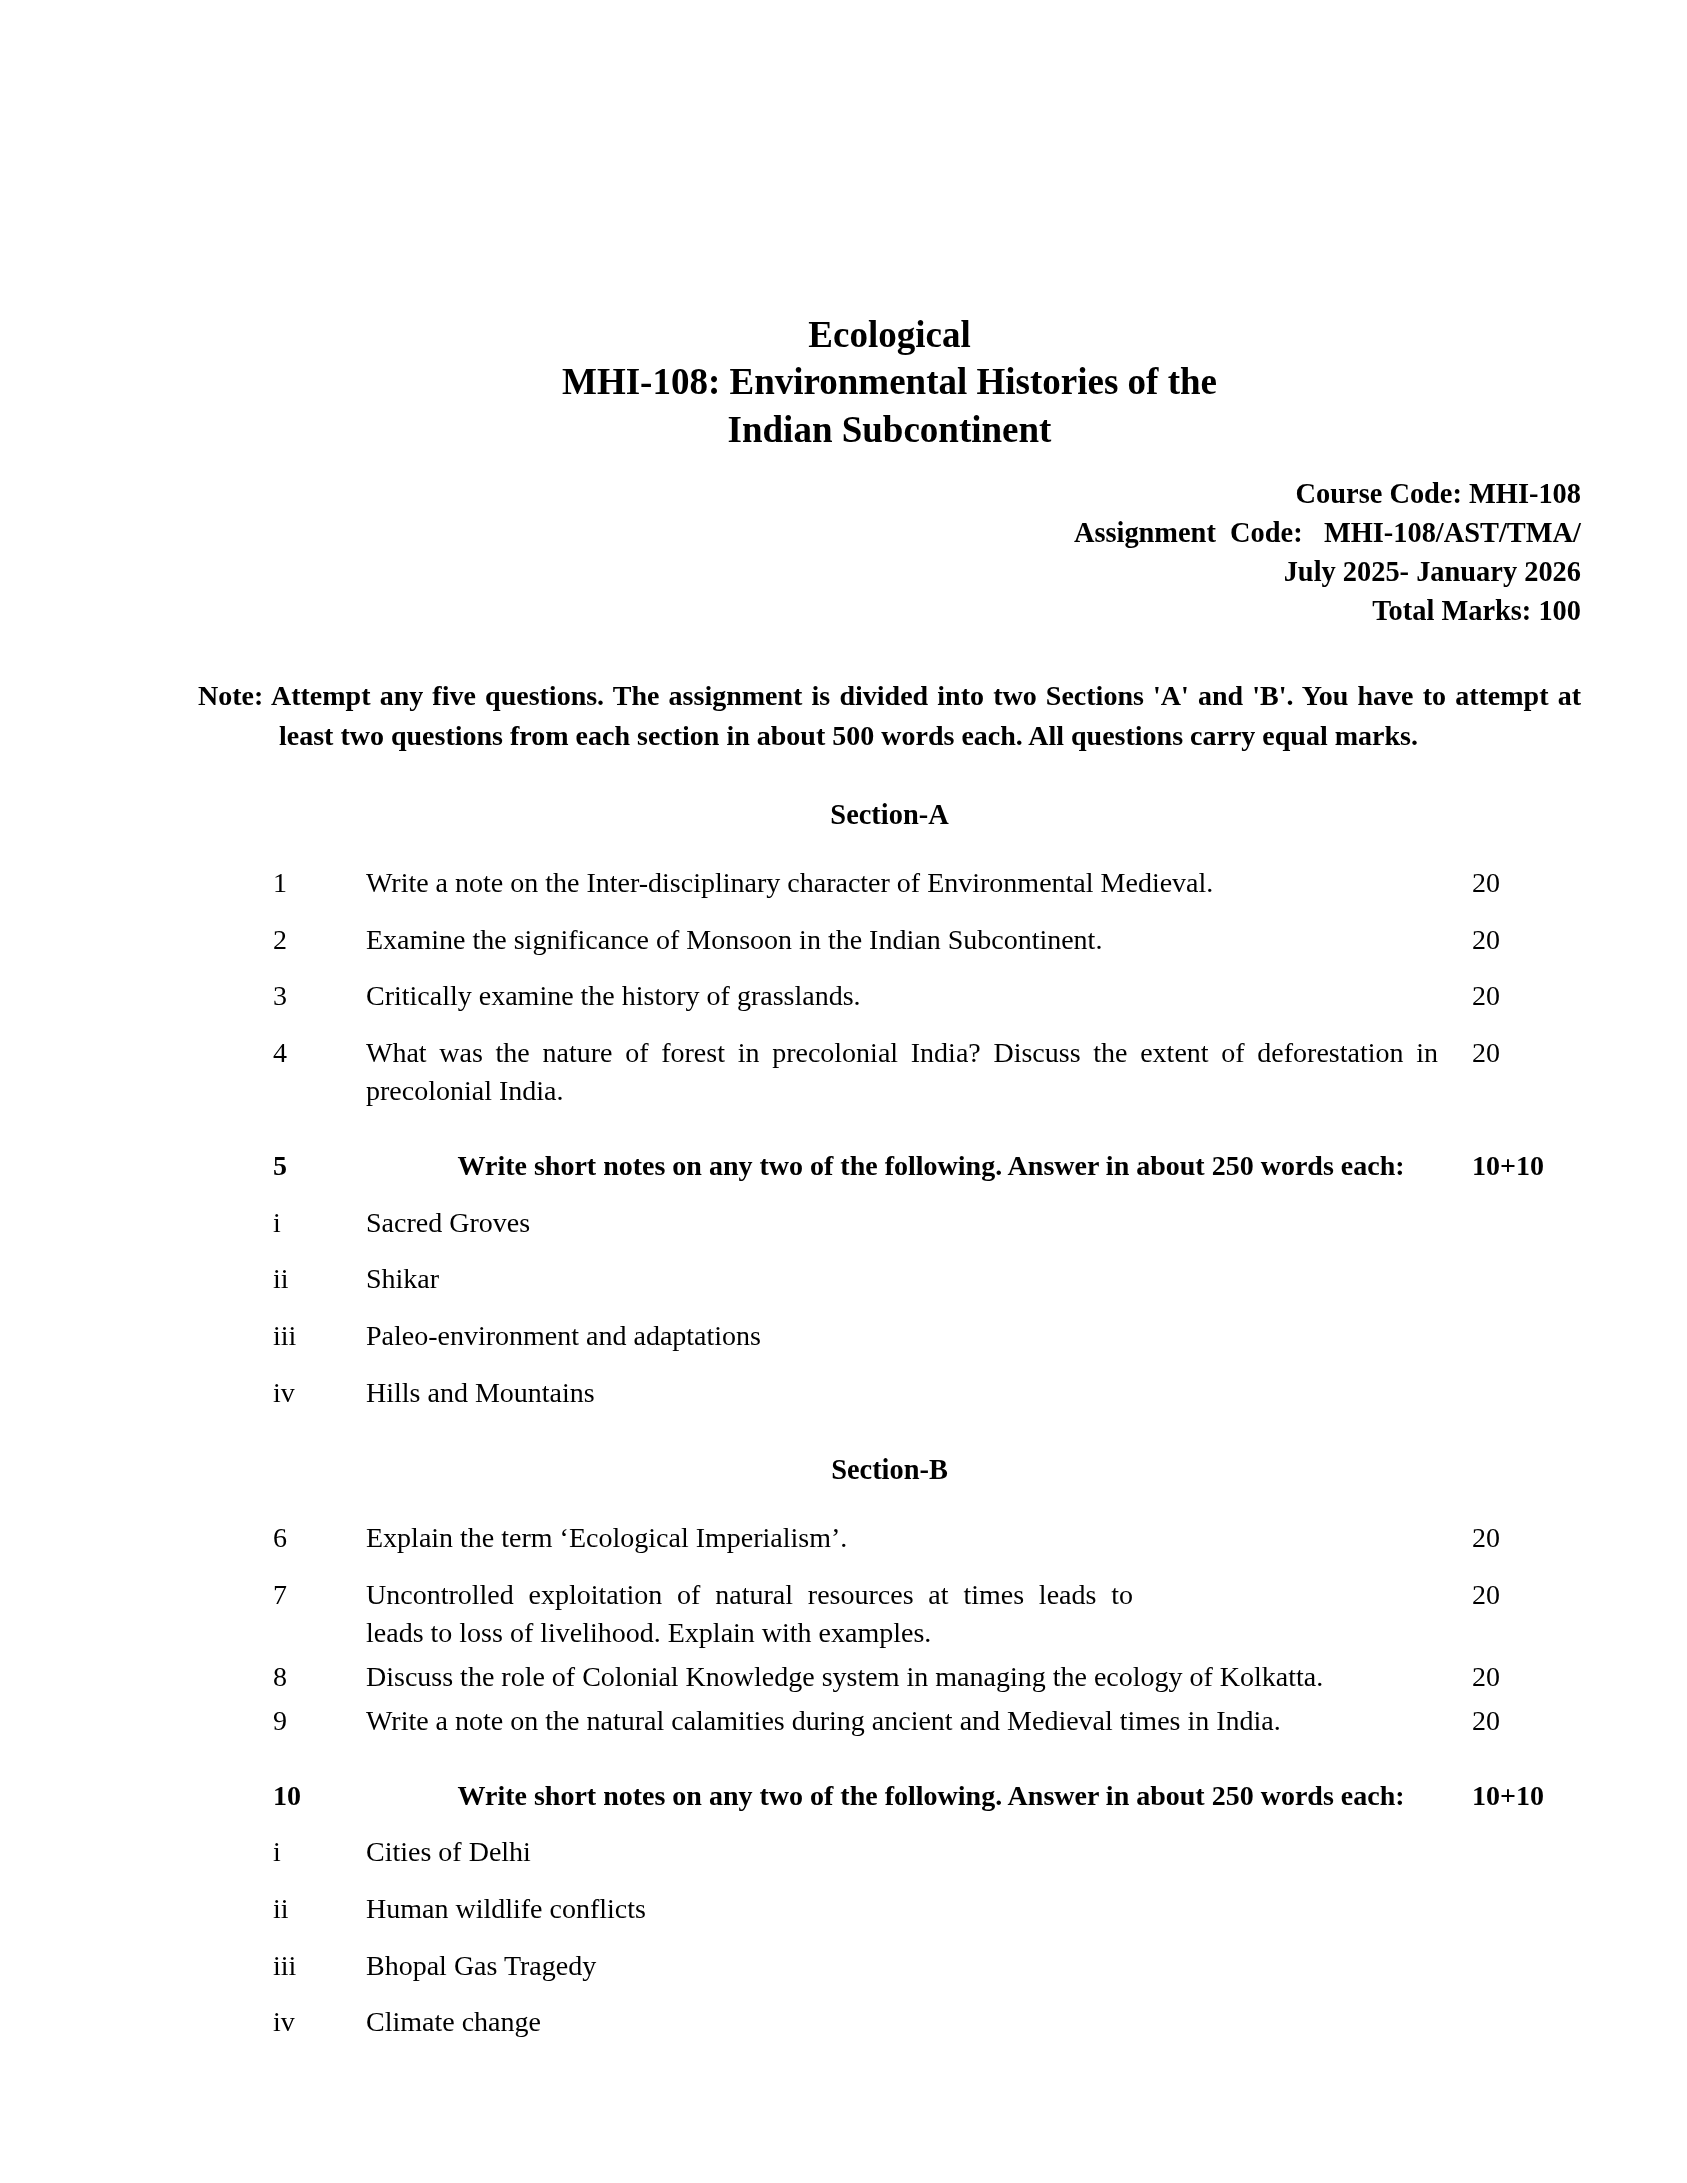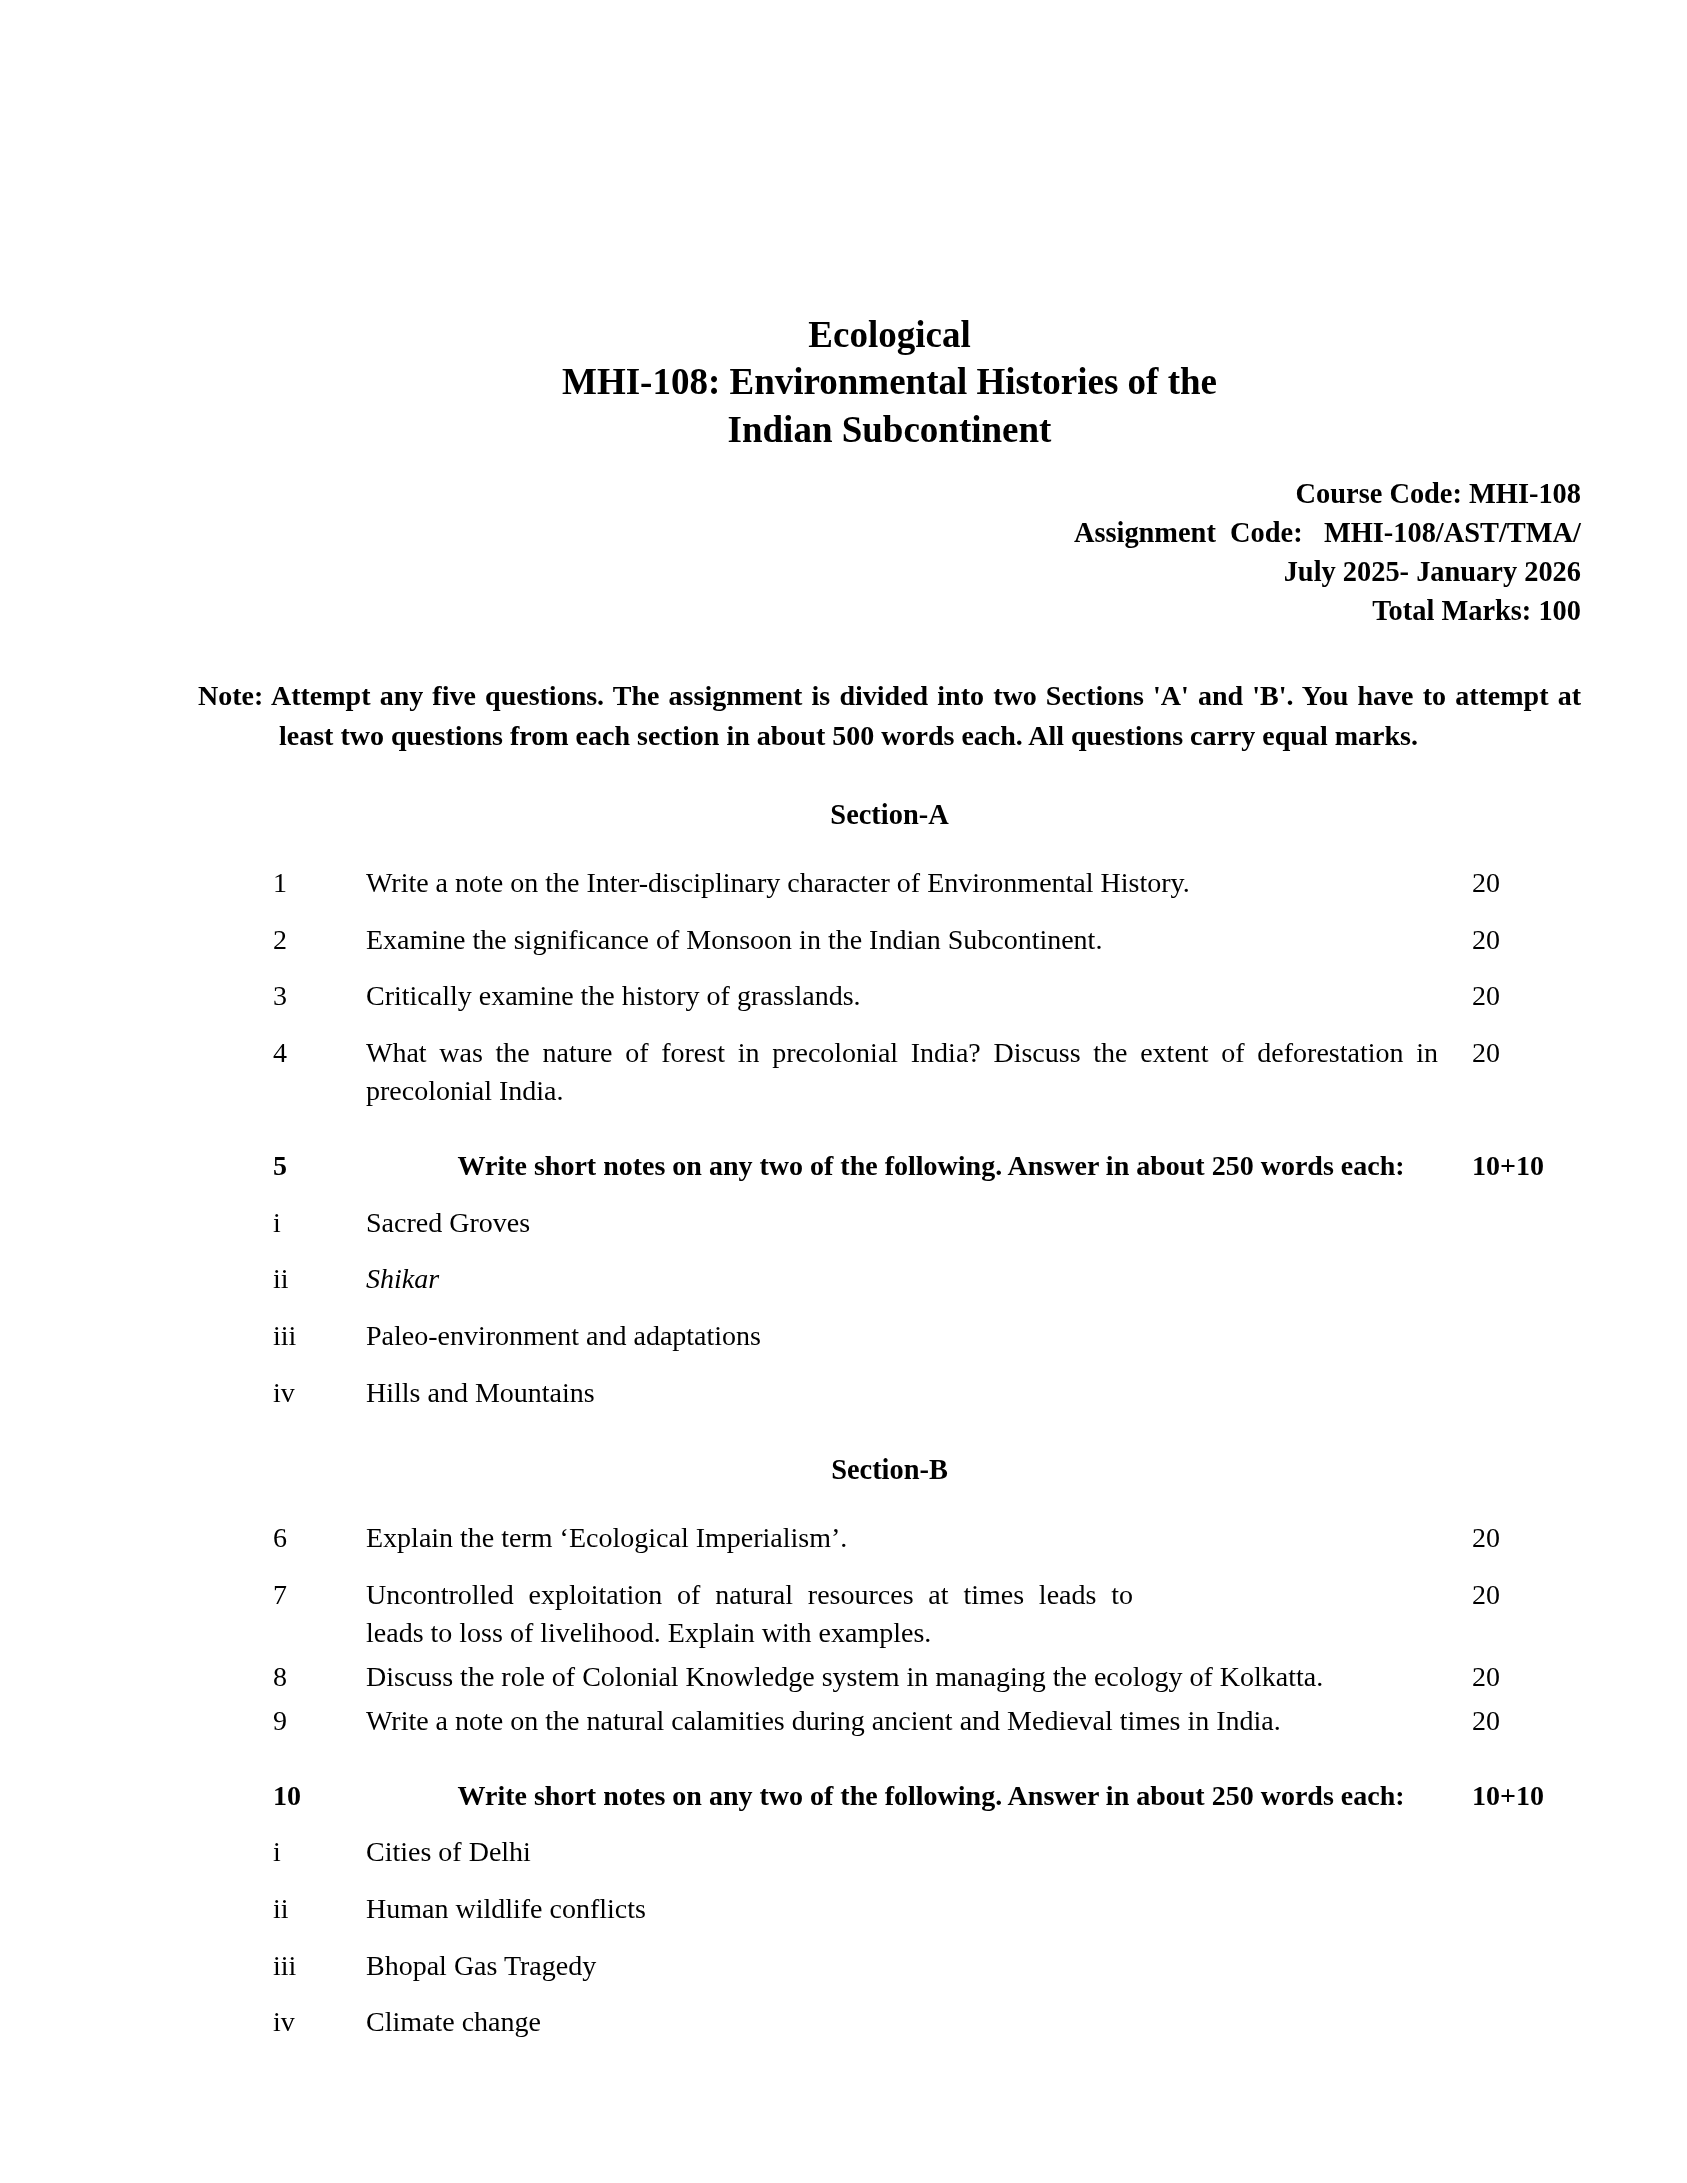"Write a note on the Inter-disciplinary" span.q-text { text: History -> Medieval }
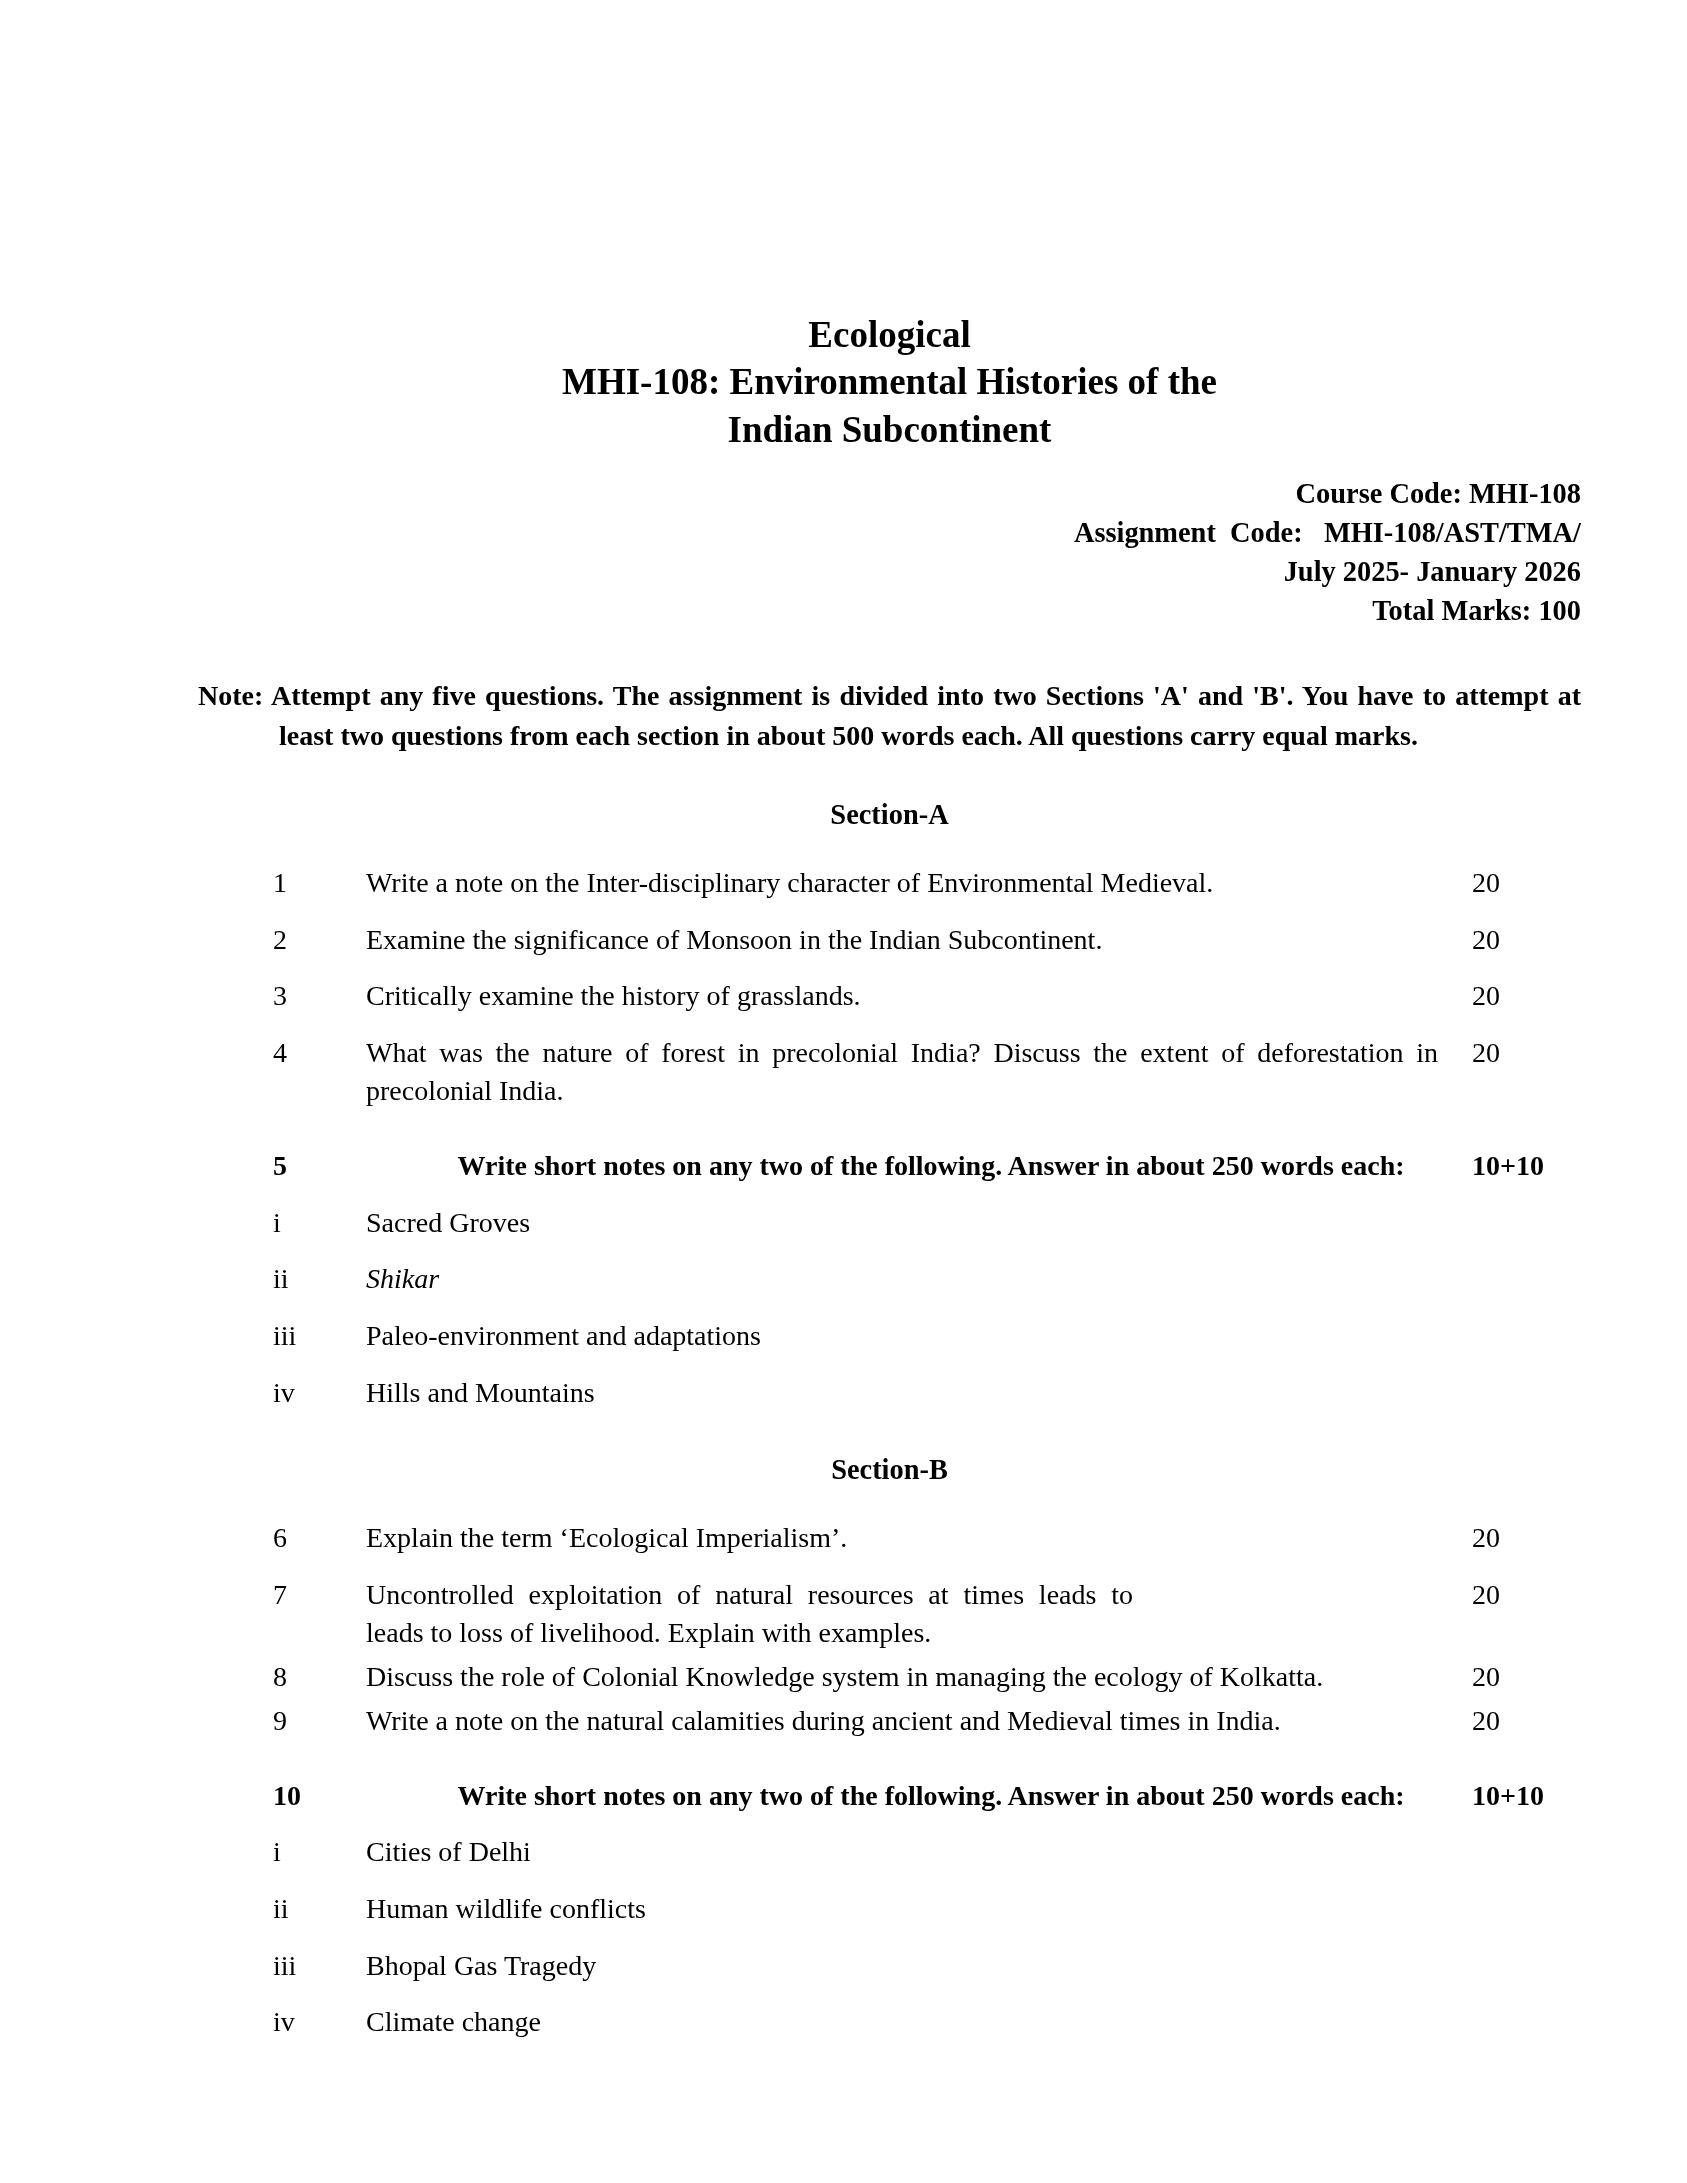"Shikar" .italic { font-style: italic -> none }
